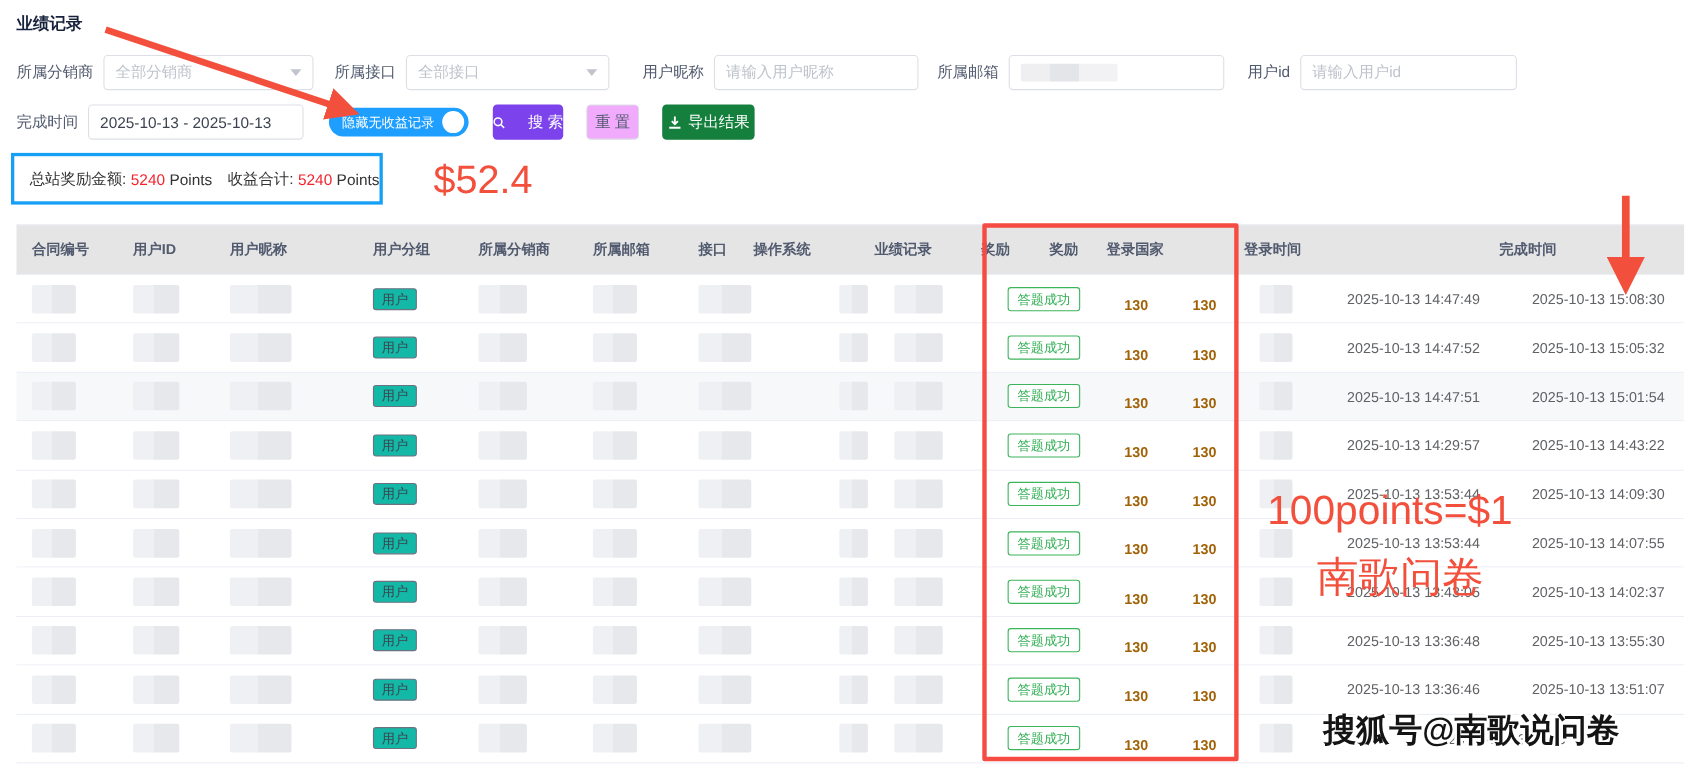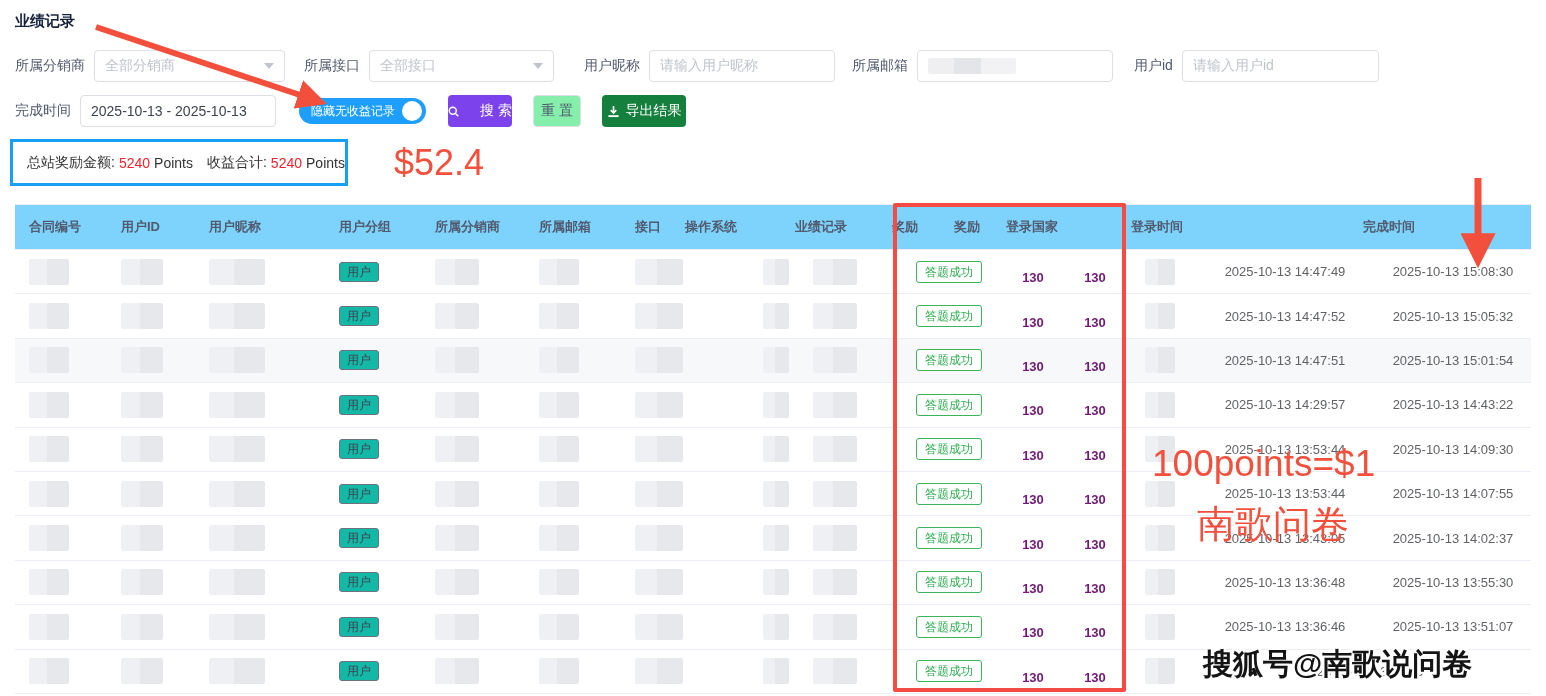"重 置" .btn-reset { background: #86efac -> #f0abfc }
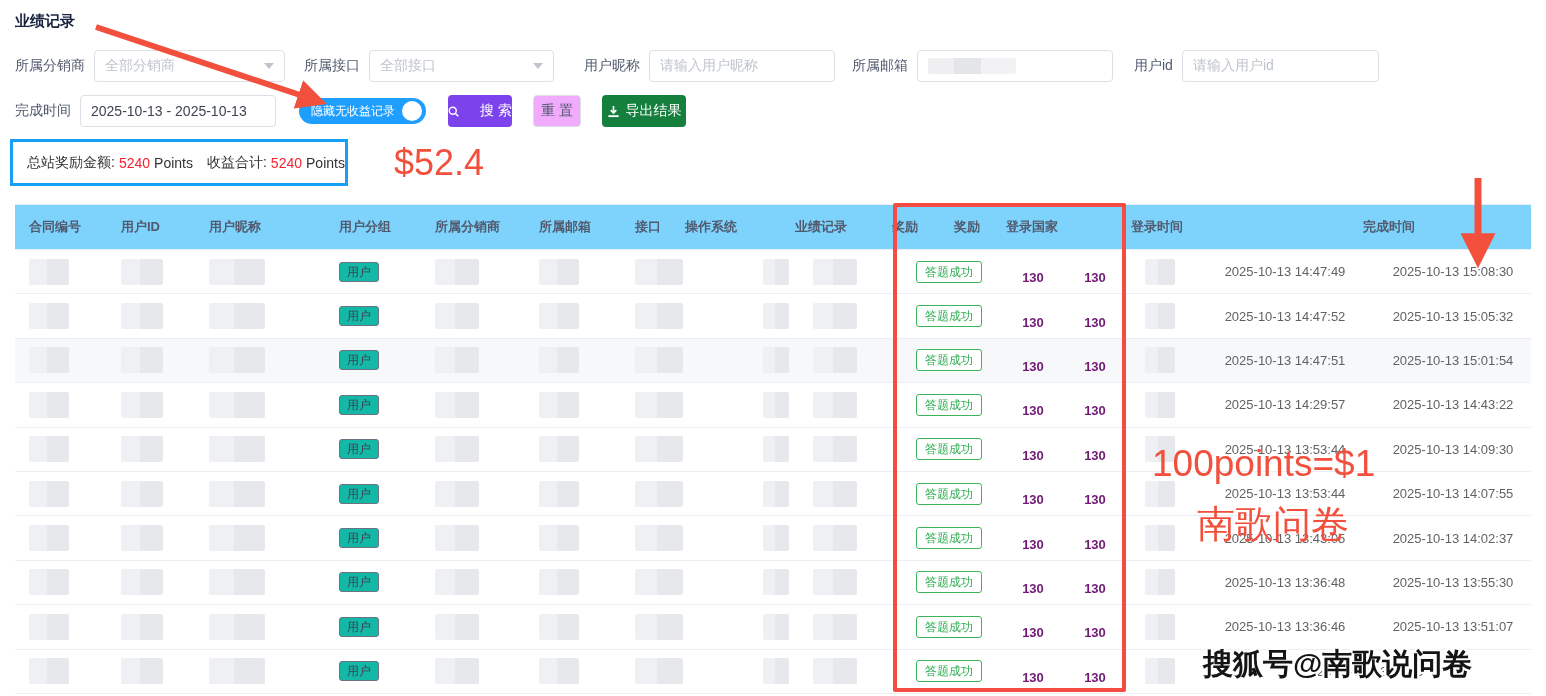"合同编号" .thead { background: #7dd3fc -> #e5e5e5 }
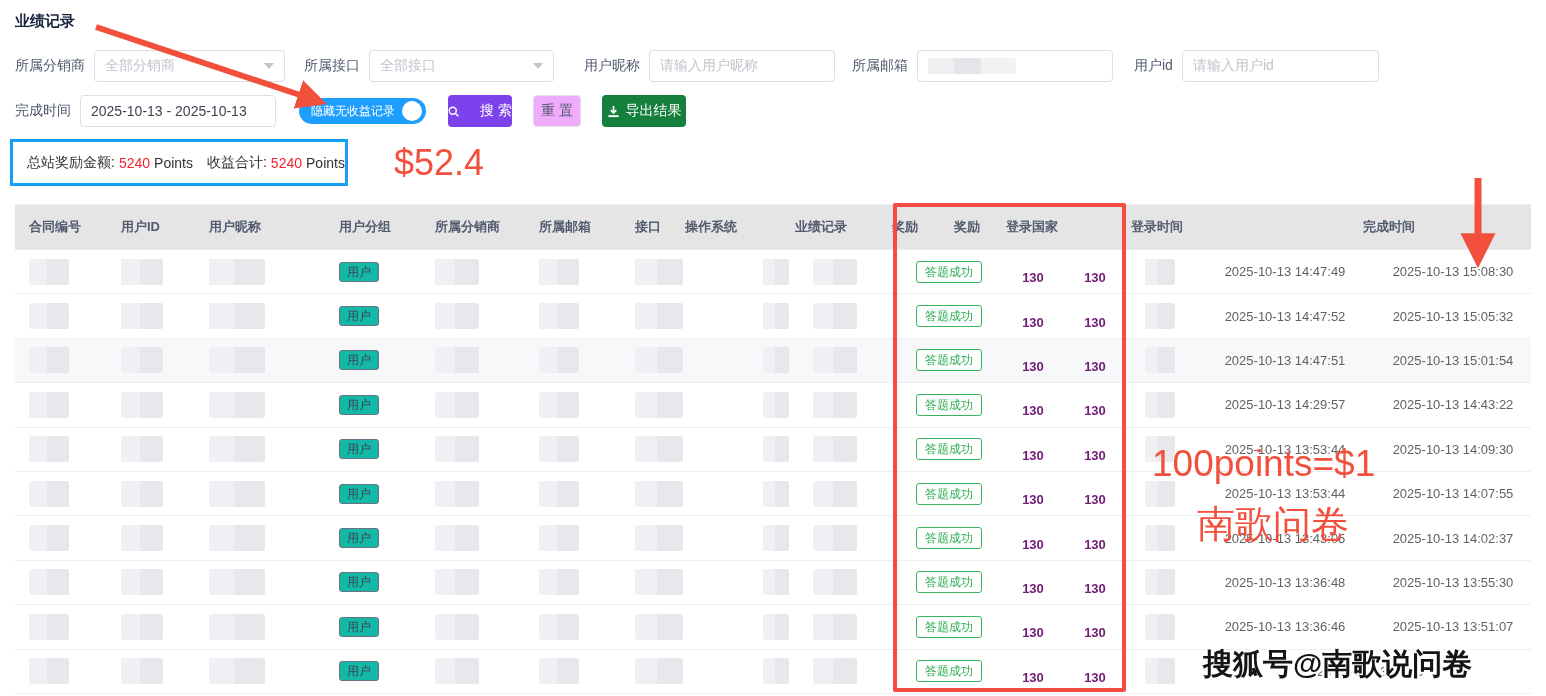"130" .reward { color: #701a75 -> #a16207 }
